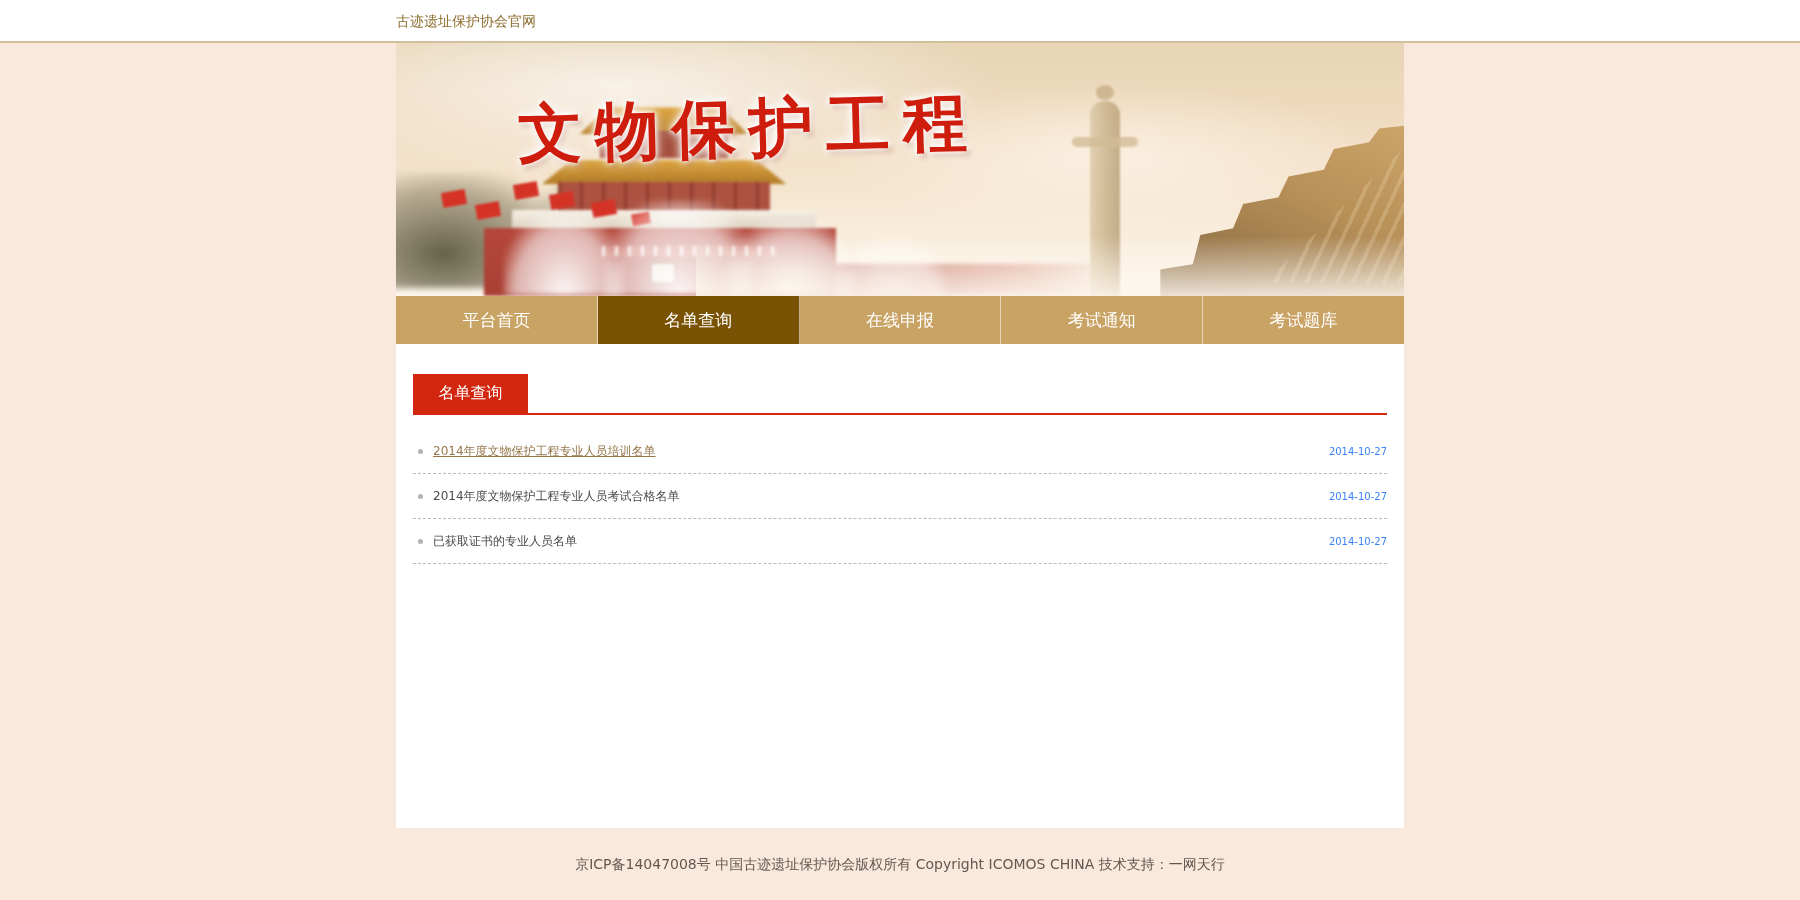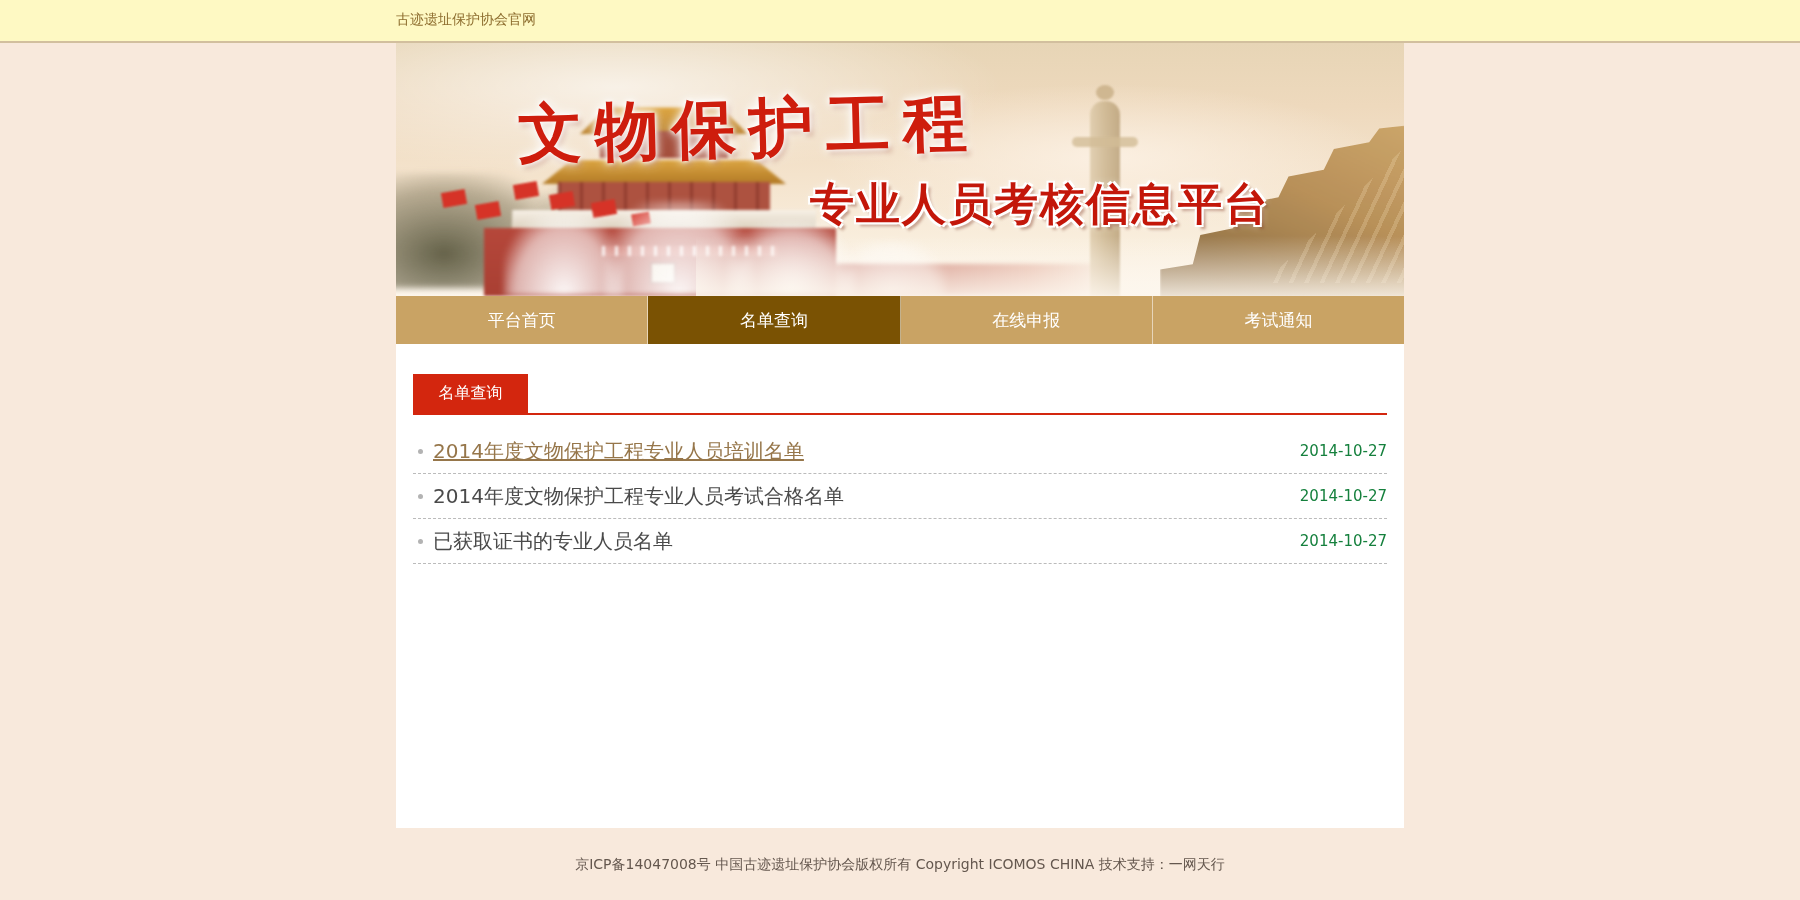"古迹遗址保护协会官网" .topbar { background: #fef9c3 -> #ffffff; font-family: Liberation Mono, monospace -> none }
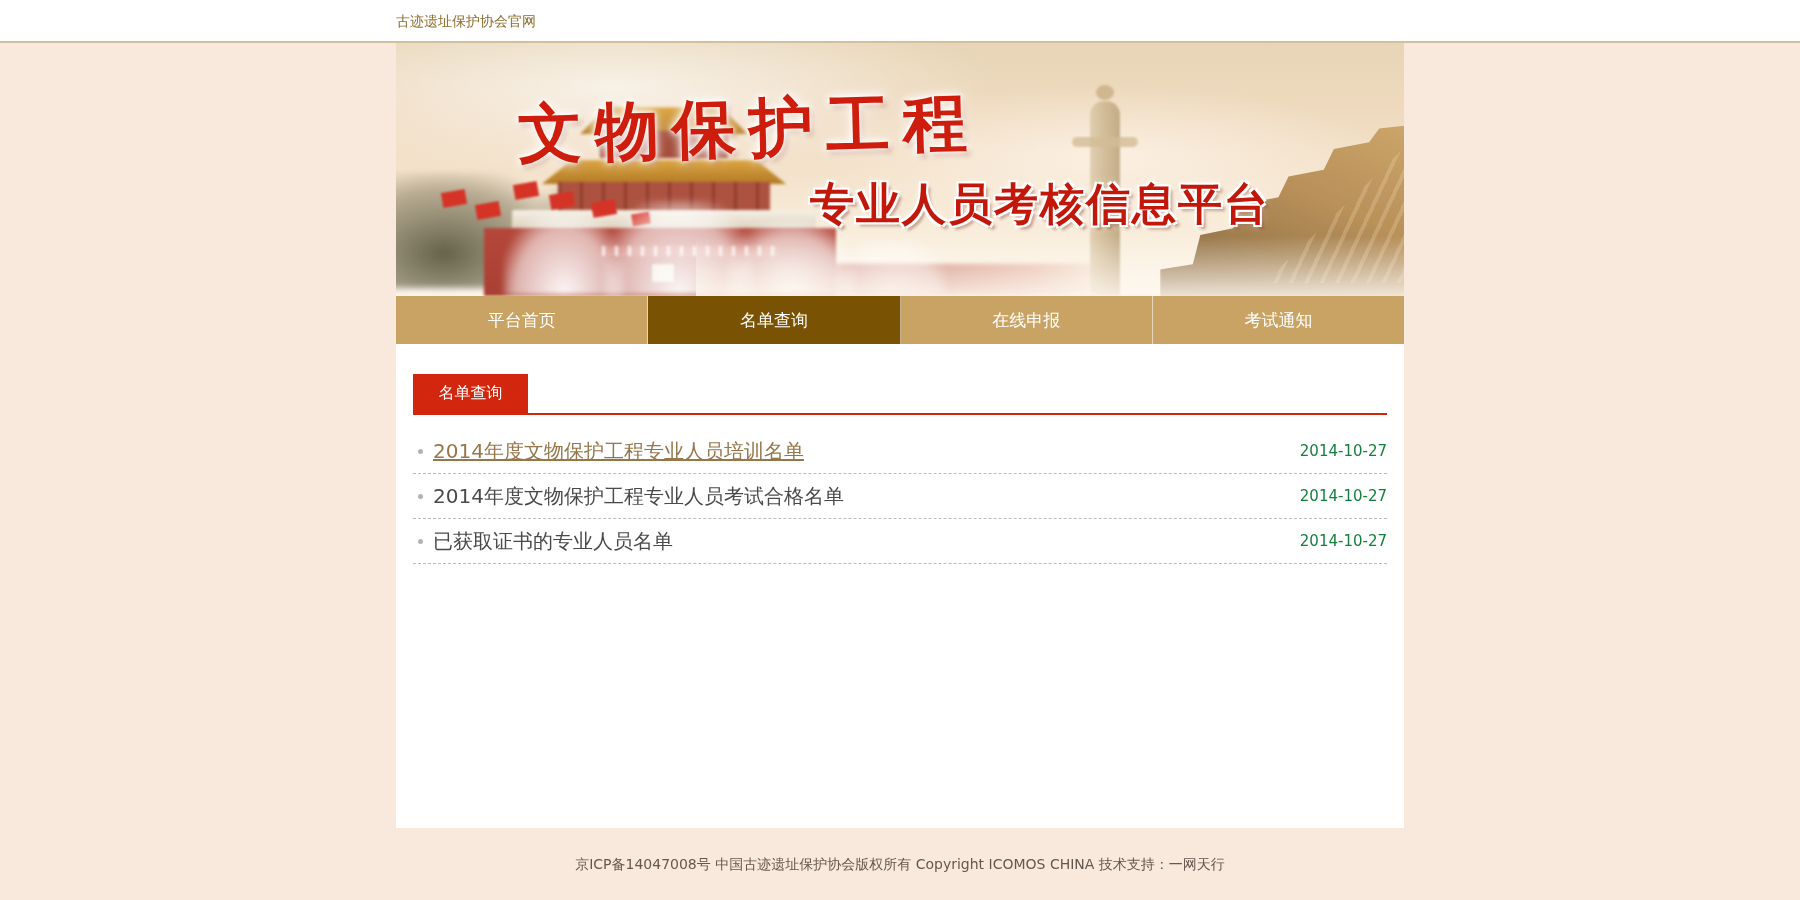"专业人员考核信息平台" div.banner-subtitle { html: <div>专业人员考核信息平台</div> -> none }
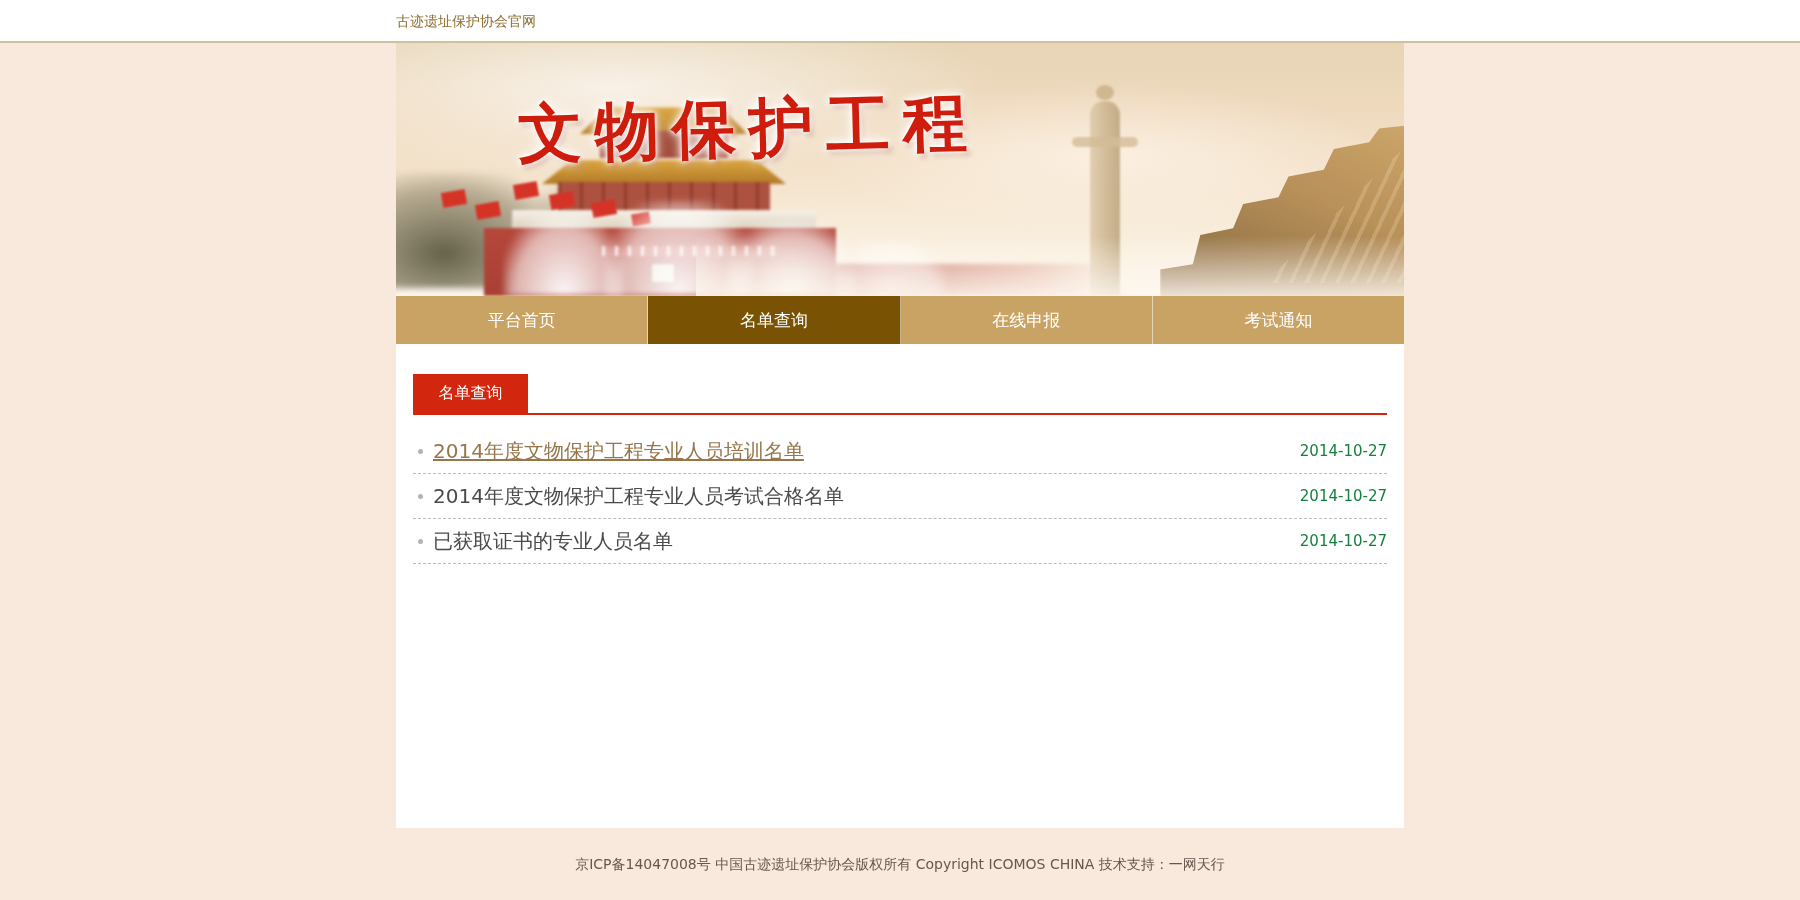"考试题库" div.nav-item { html: none -> <div>考试题库</div> }
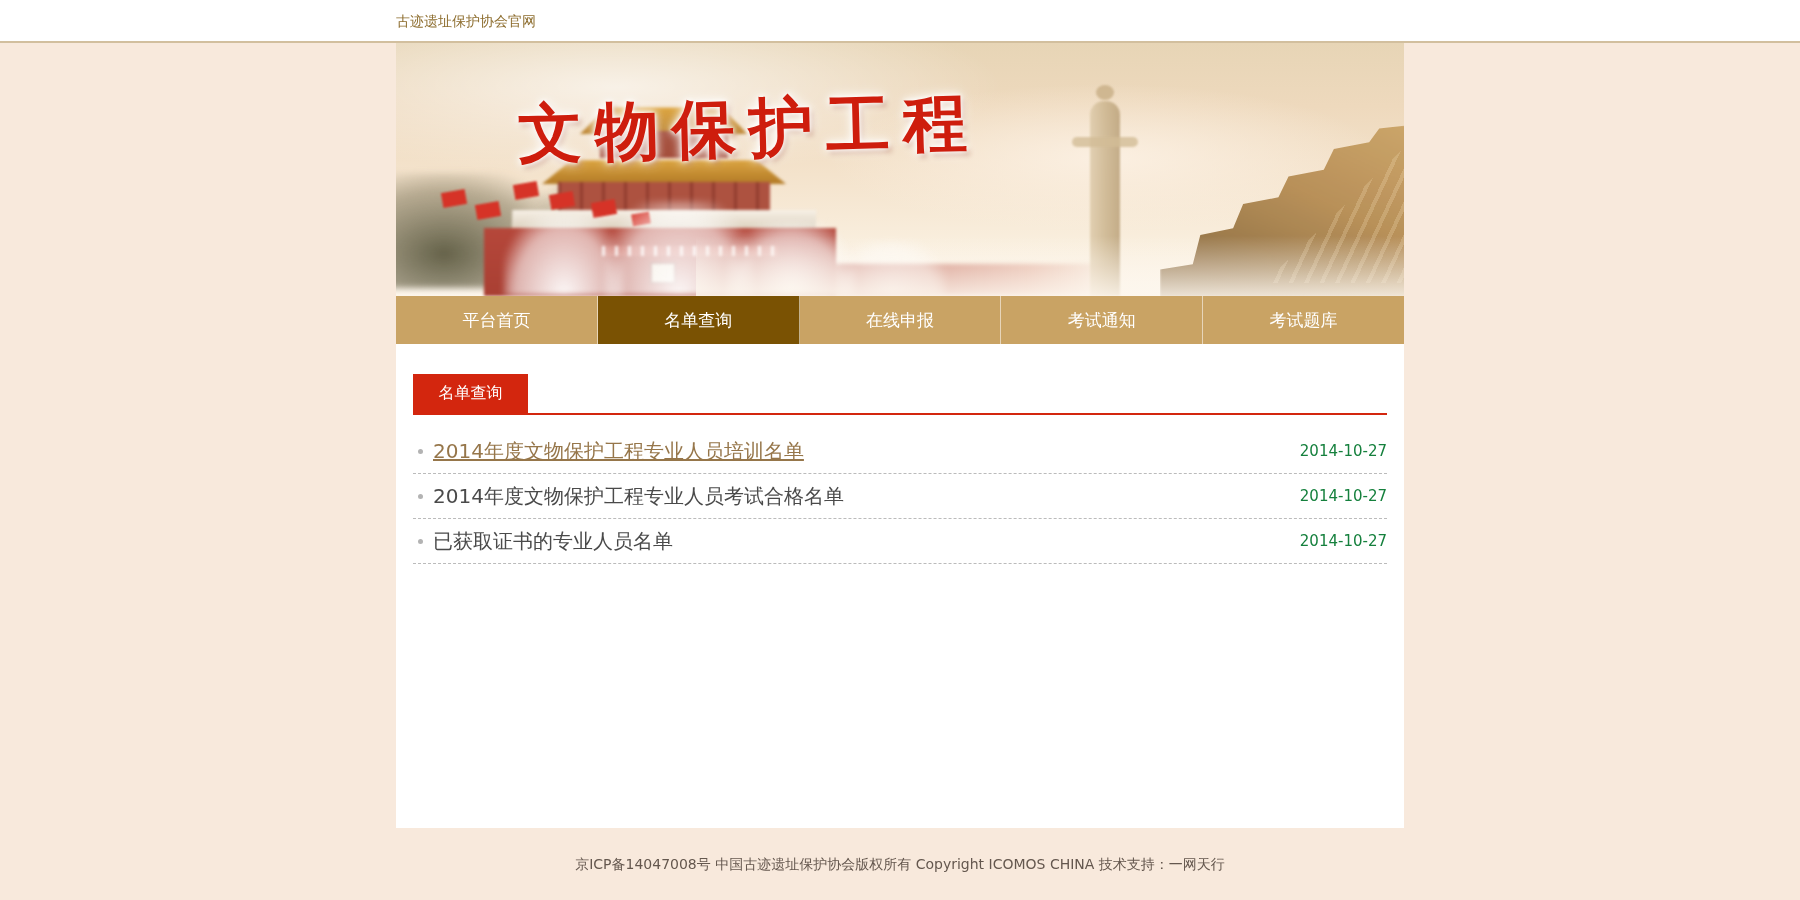"2014年度文物保护工程专业人员培训名单" .news-title { font-size: 20px -> 12px }
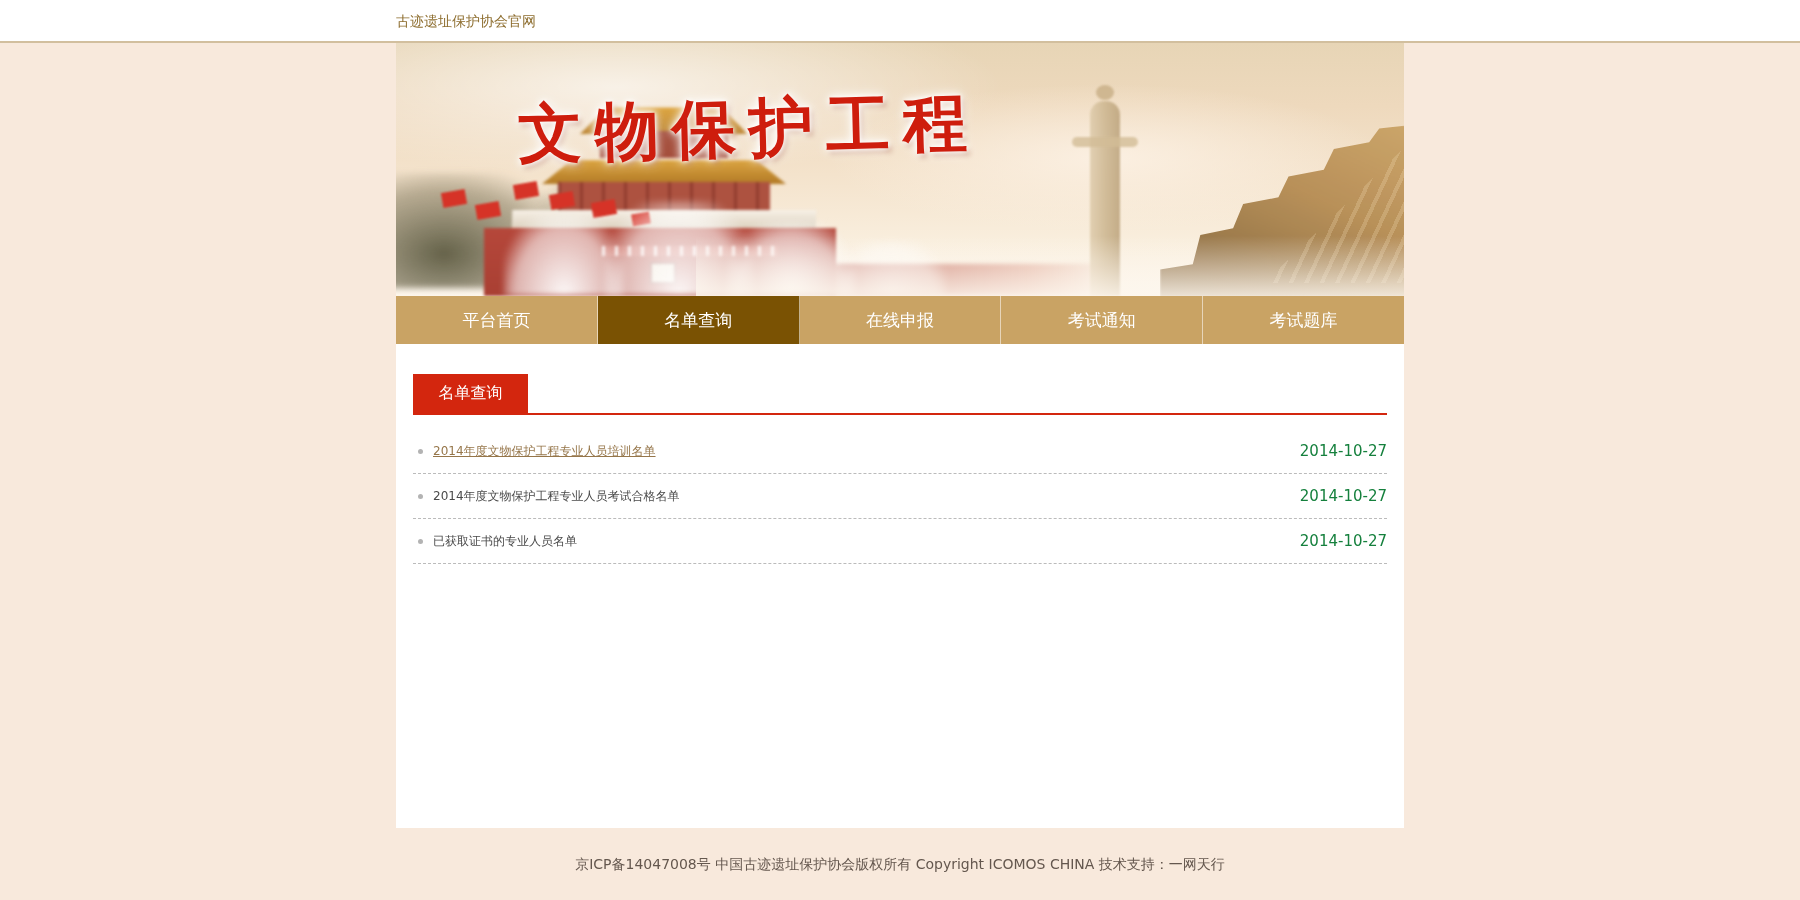"2014-10-27" .news-date { color: #15803d -> #3b82f6; font-size: 15px -> 10px }
